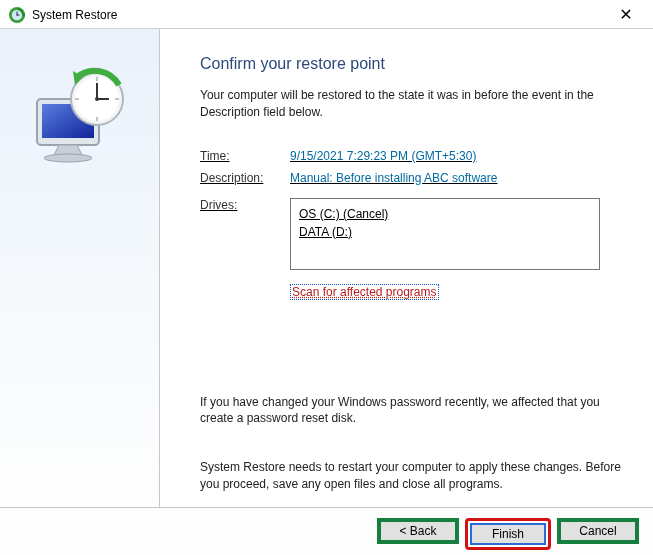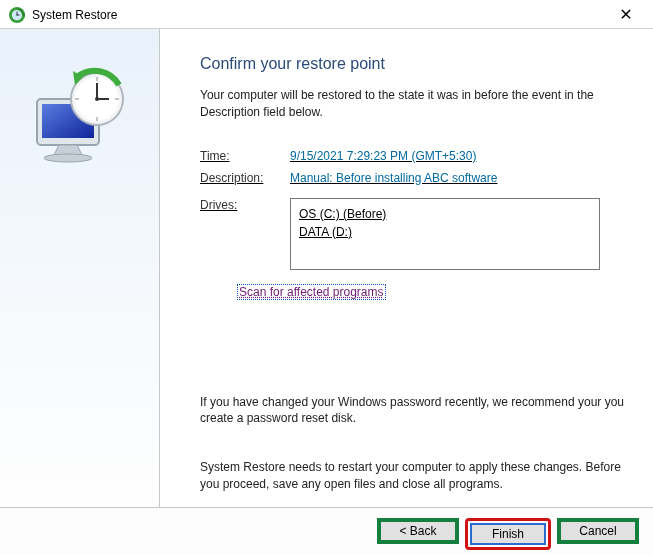"OS (C:) (Before)" div { text: Before -> Cancel }
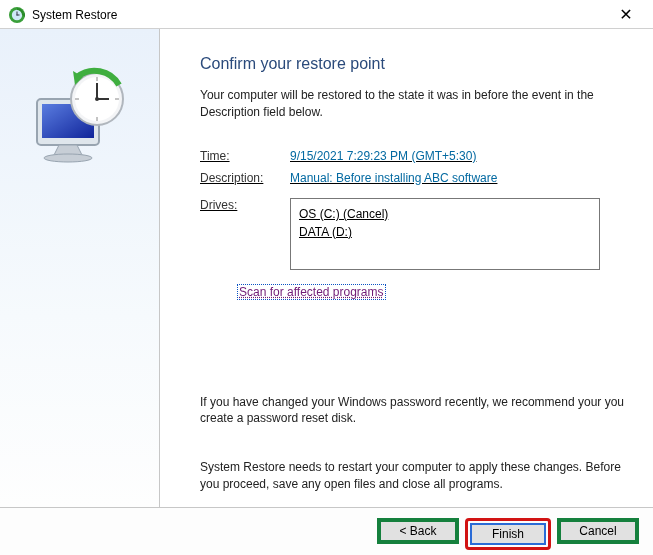"Scan for affected programs" .scan-link { color: #701a75 -> #b91c1c; margin-left: 37px -> 90px }
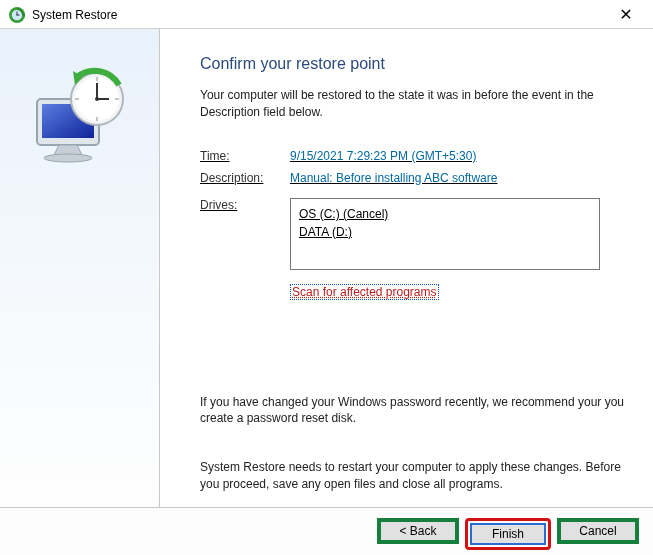"If you have changed your" div.note { text: recommend your -> affected that }
